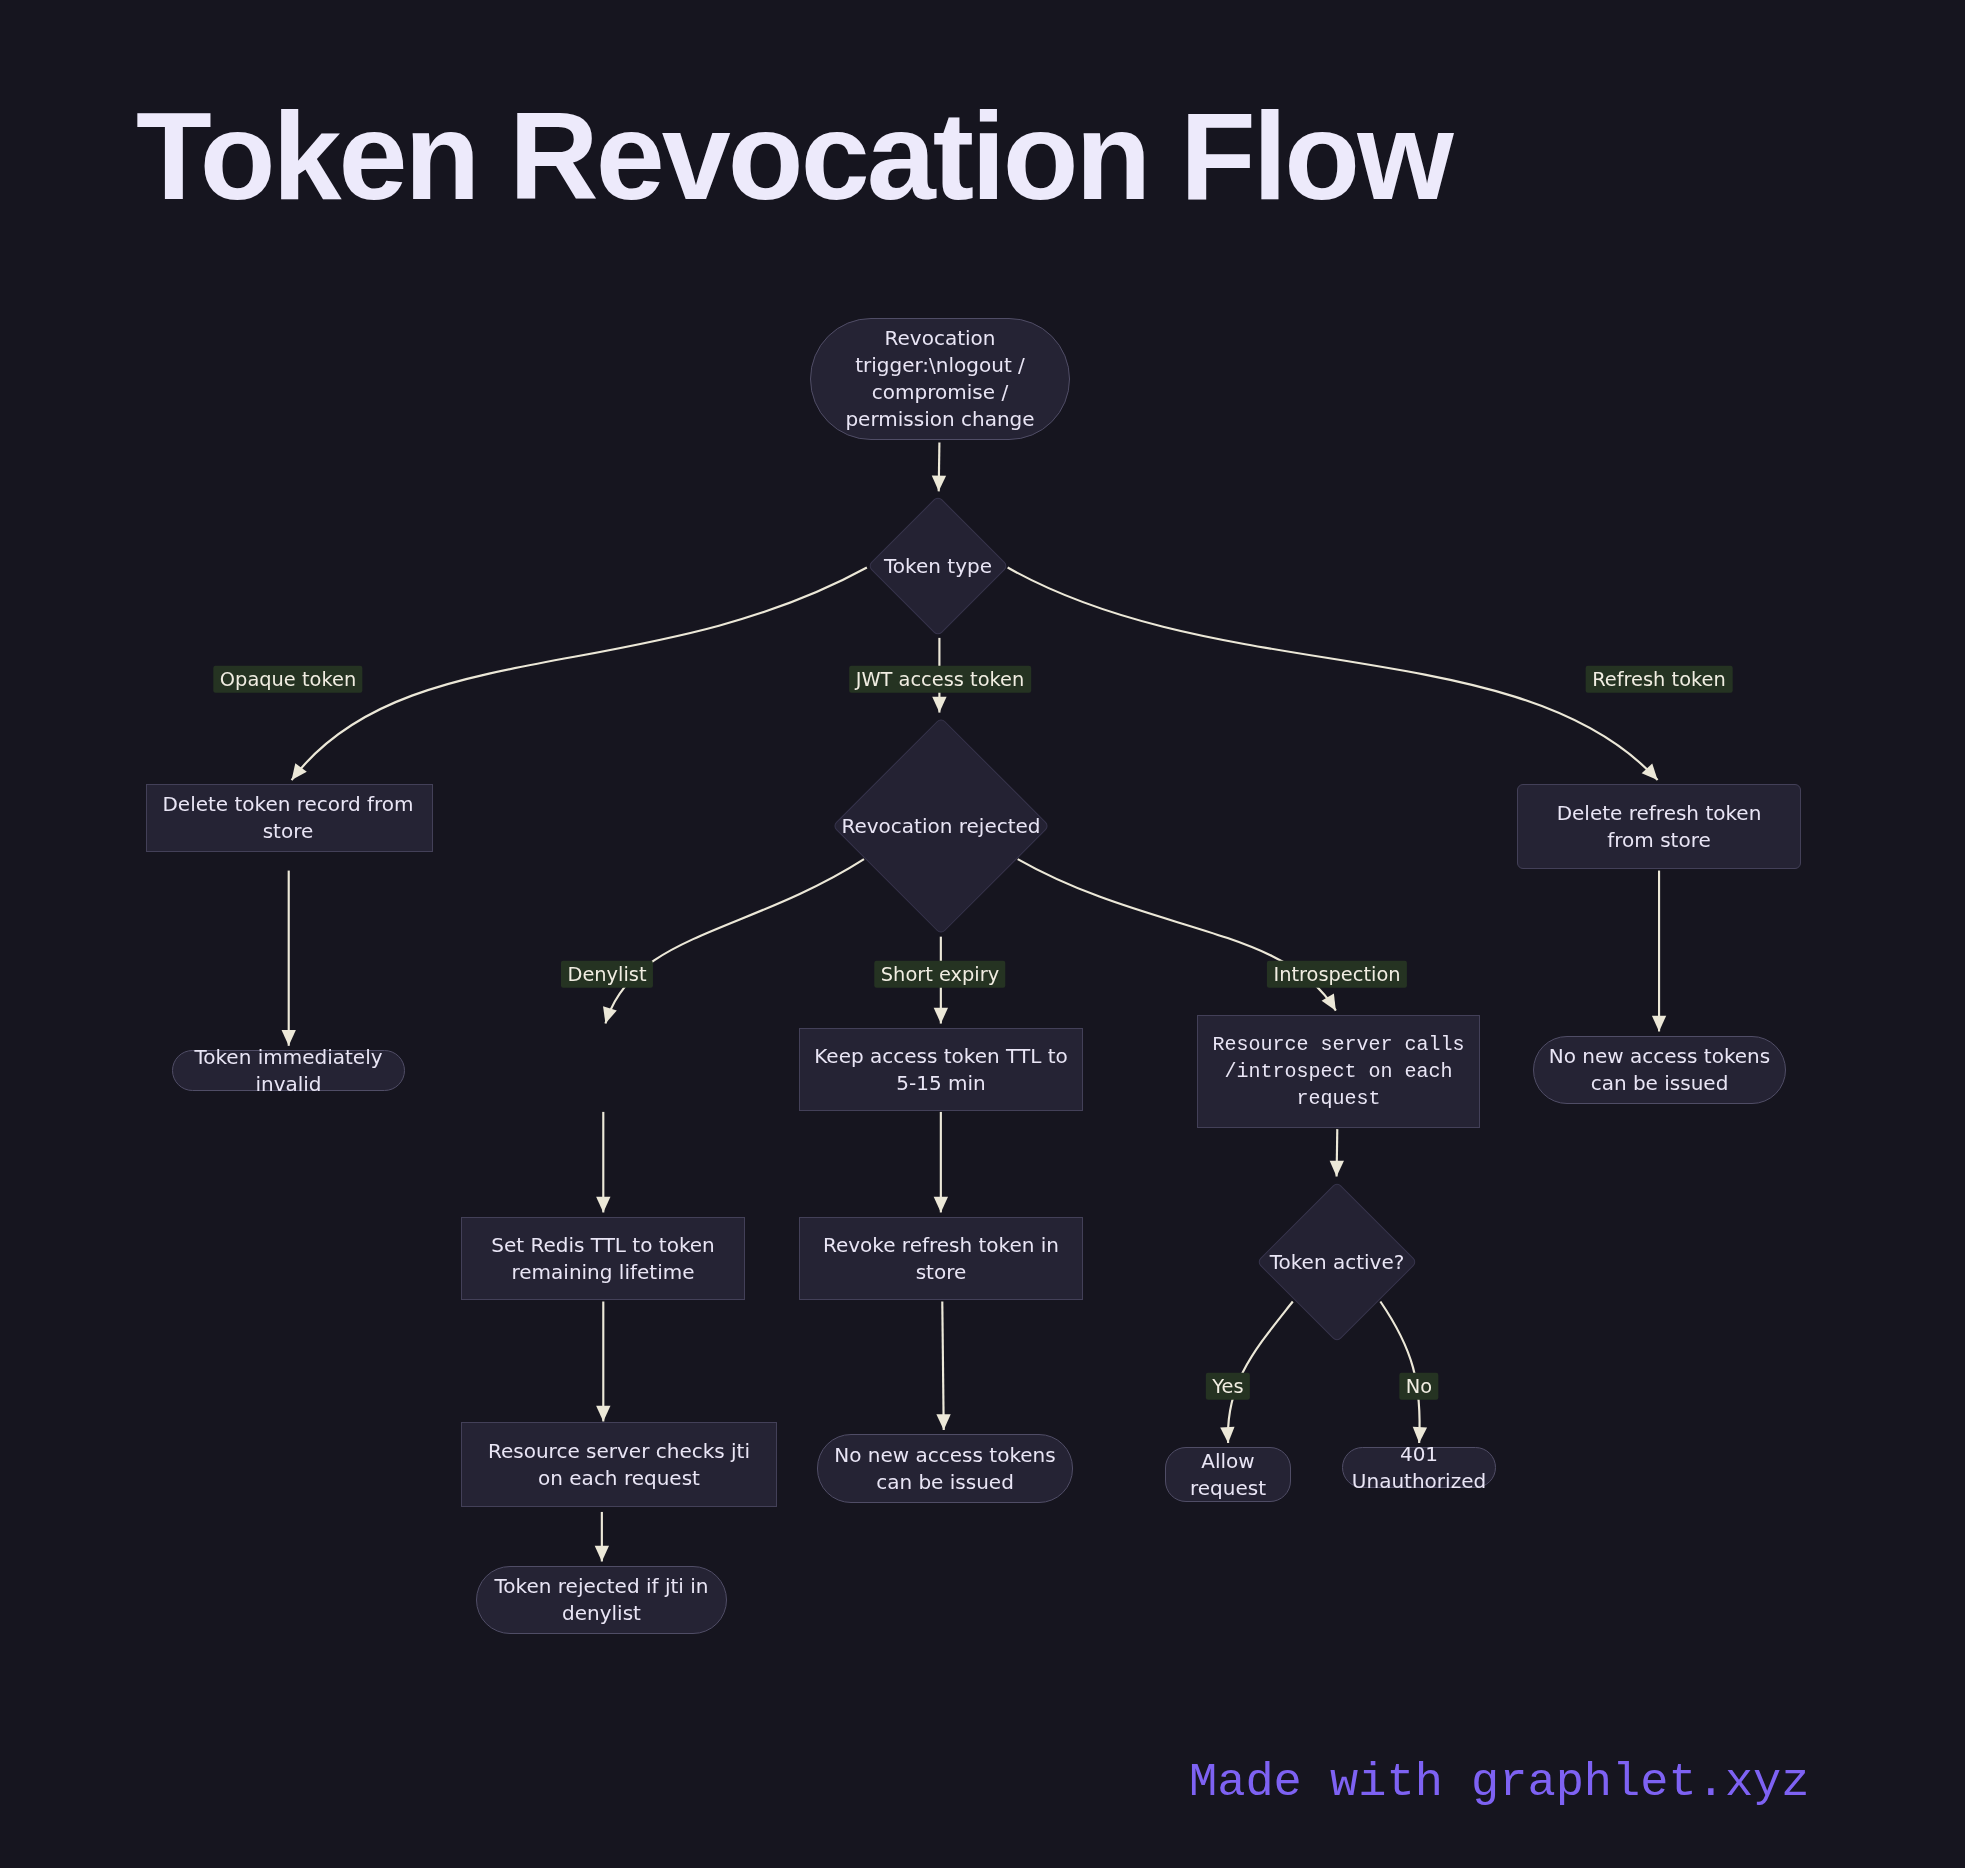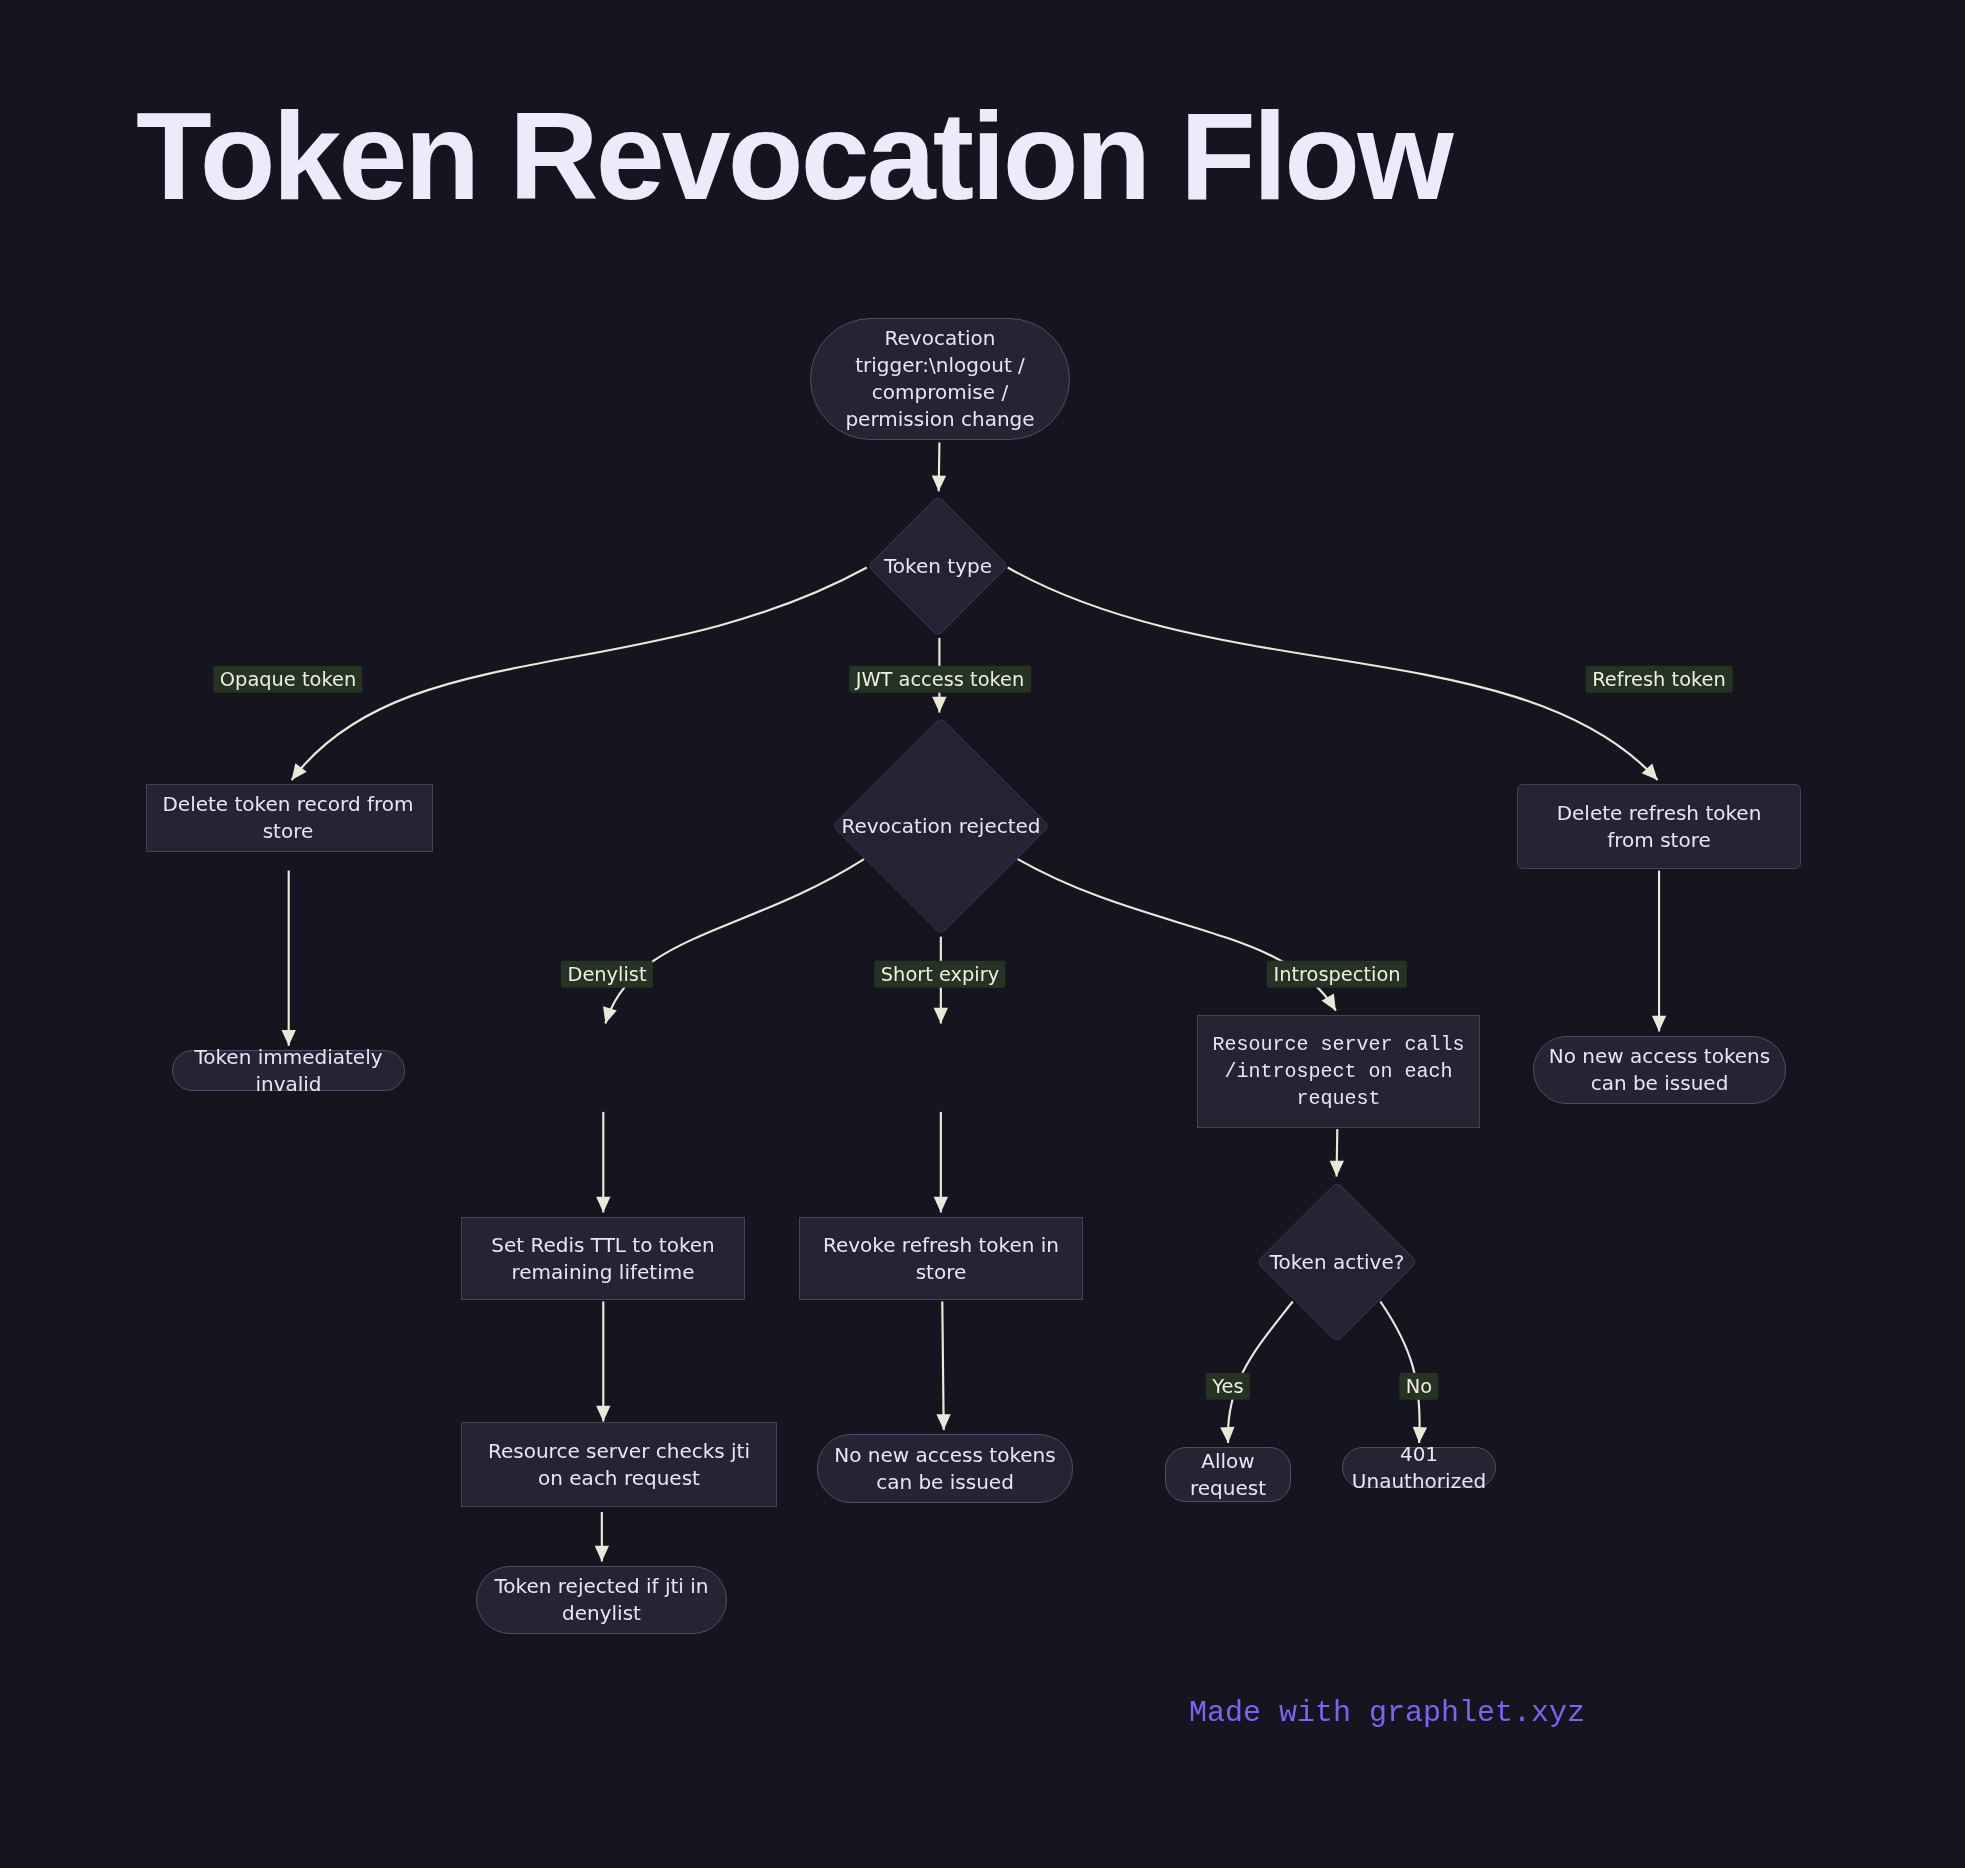"Keep access token TTL to" div.node { html: none -> <div>Keep access token TTL to 5-15 min</div> }
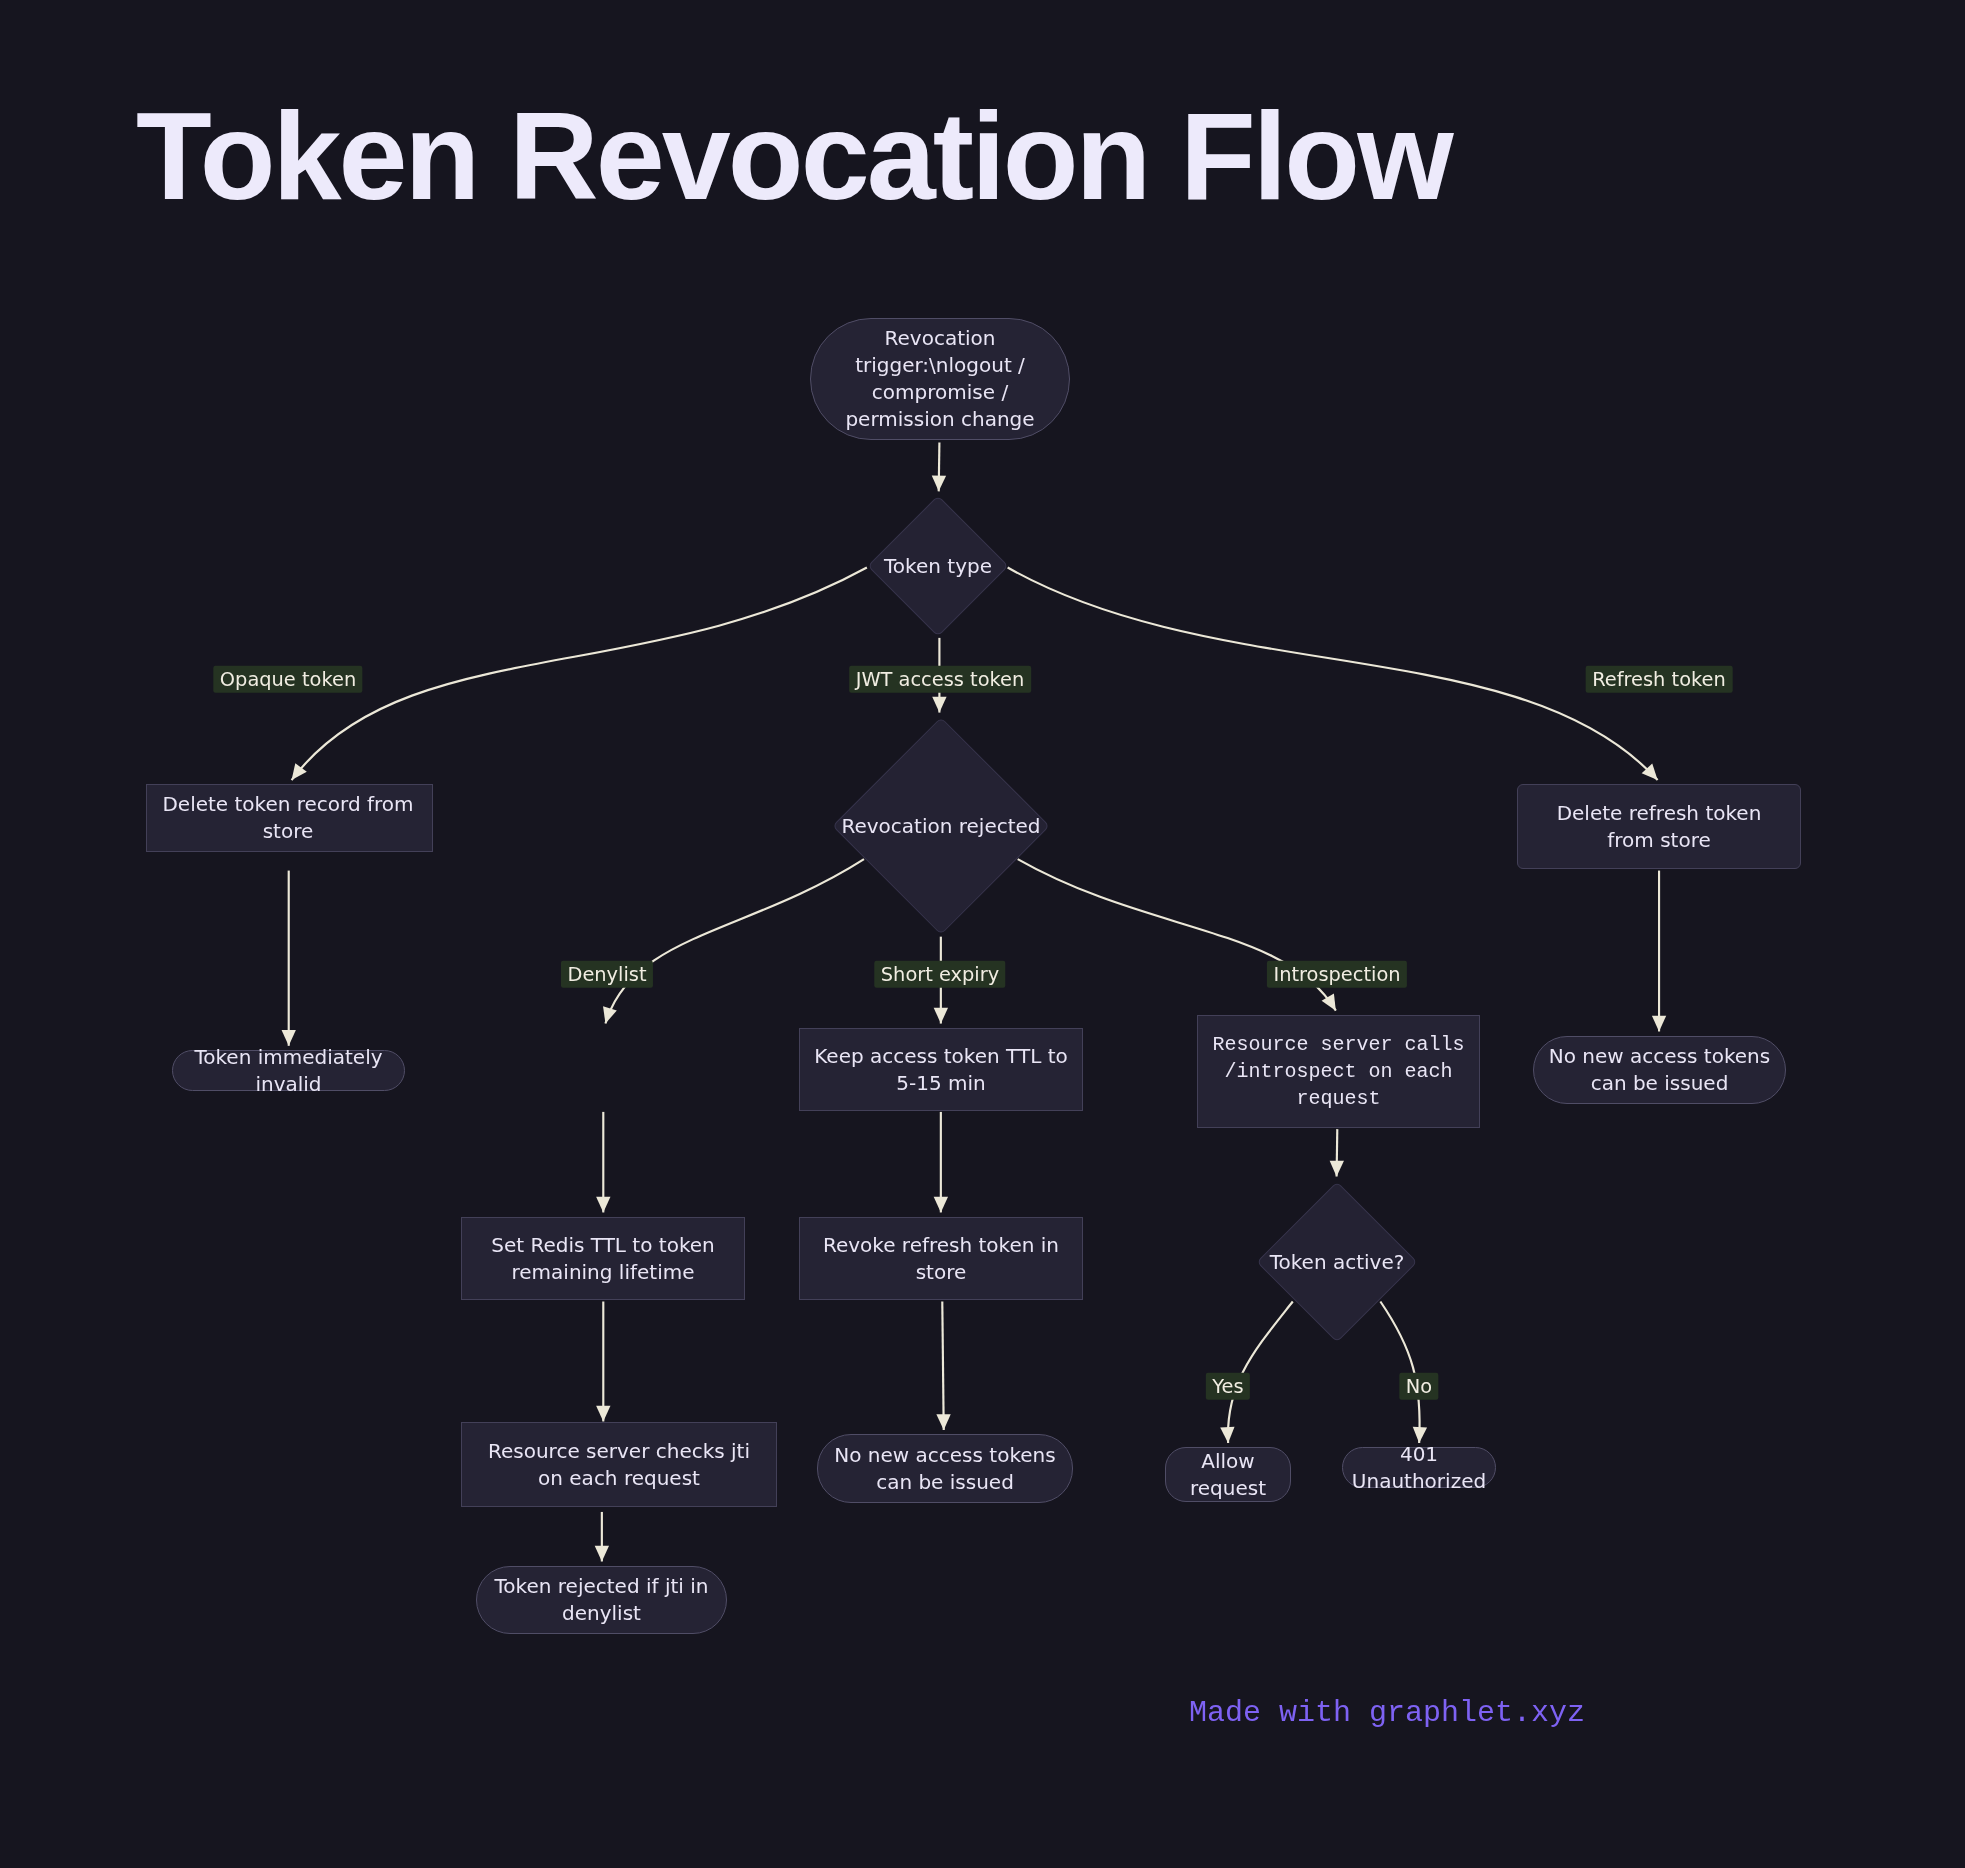"Made with graphlet.xyz" .footer { font-size: 30px -> 47px; top: 1696px -> 1756px }
